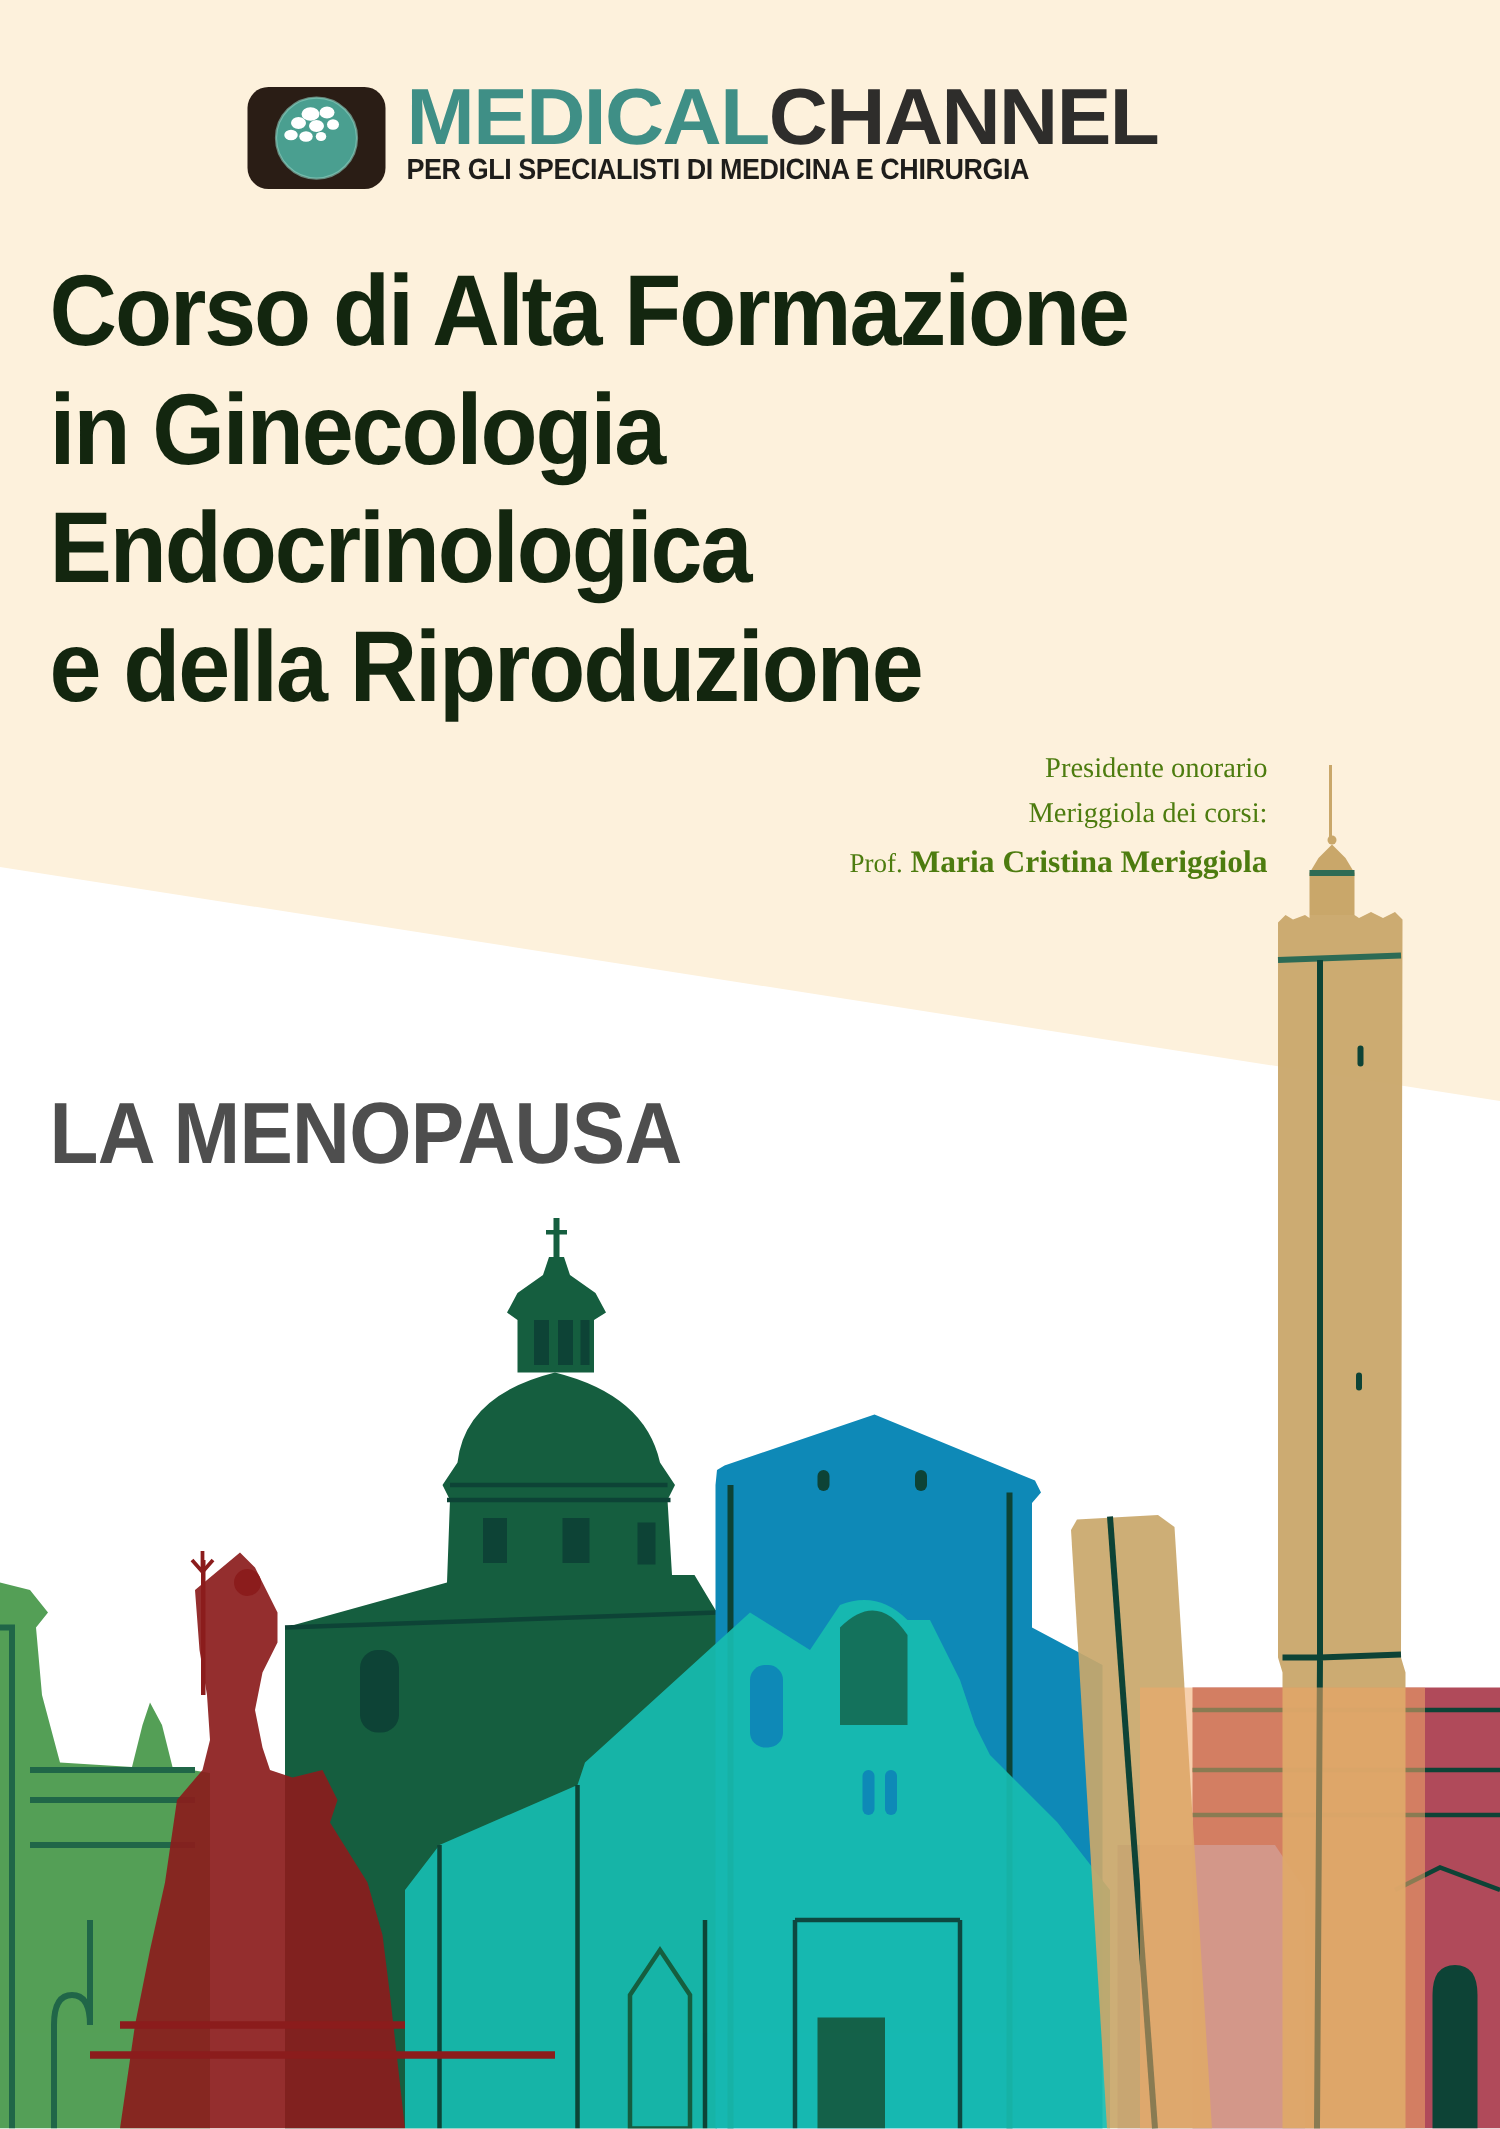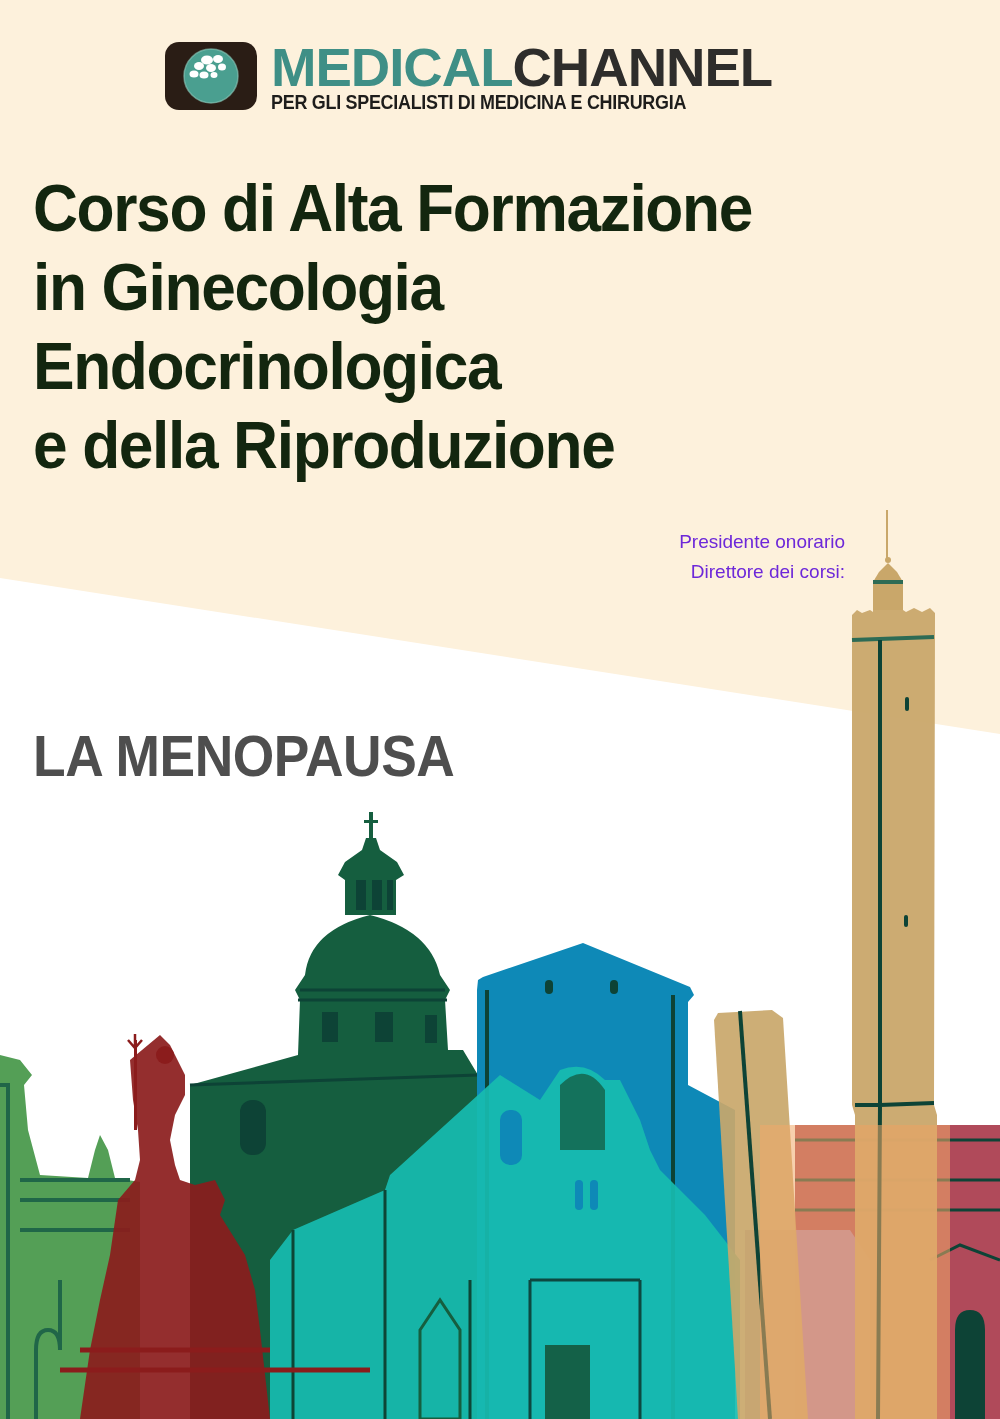"MEDICALCHANNEL" .logo { align-items: flex-end -> flex-start; top: 40px -> 56px }
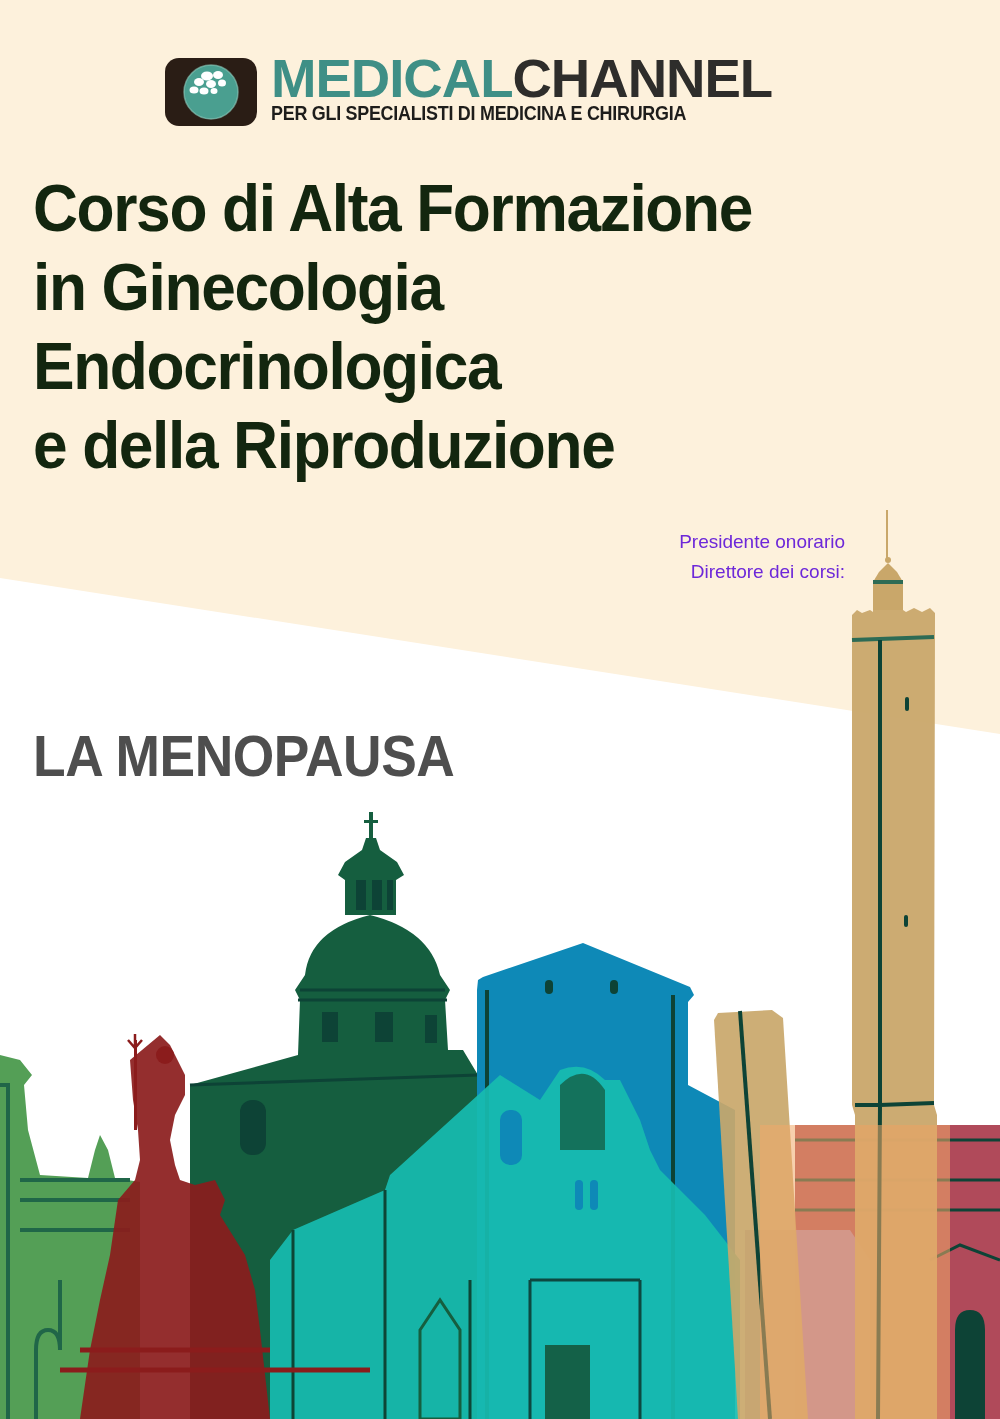"Presidente onorario" .credits { color: #6d28d9 -> #4d7c0f; font-family: Liberation Sans, sans-serif -> Liberation Serif, serif; margin-top: 29px -> none }
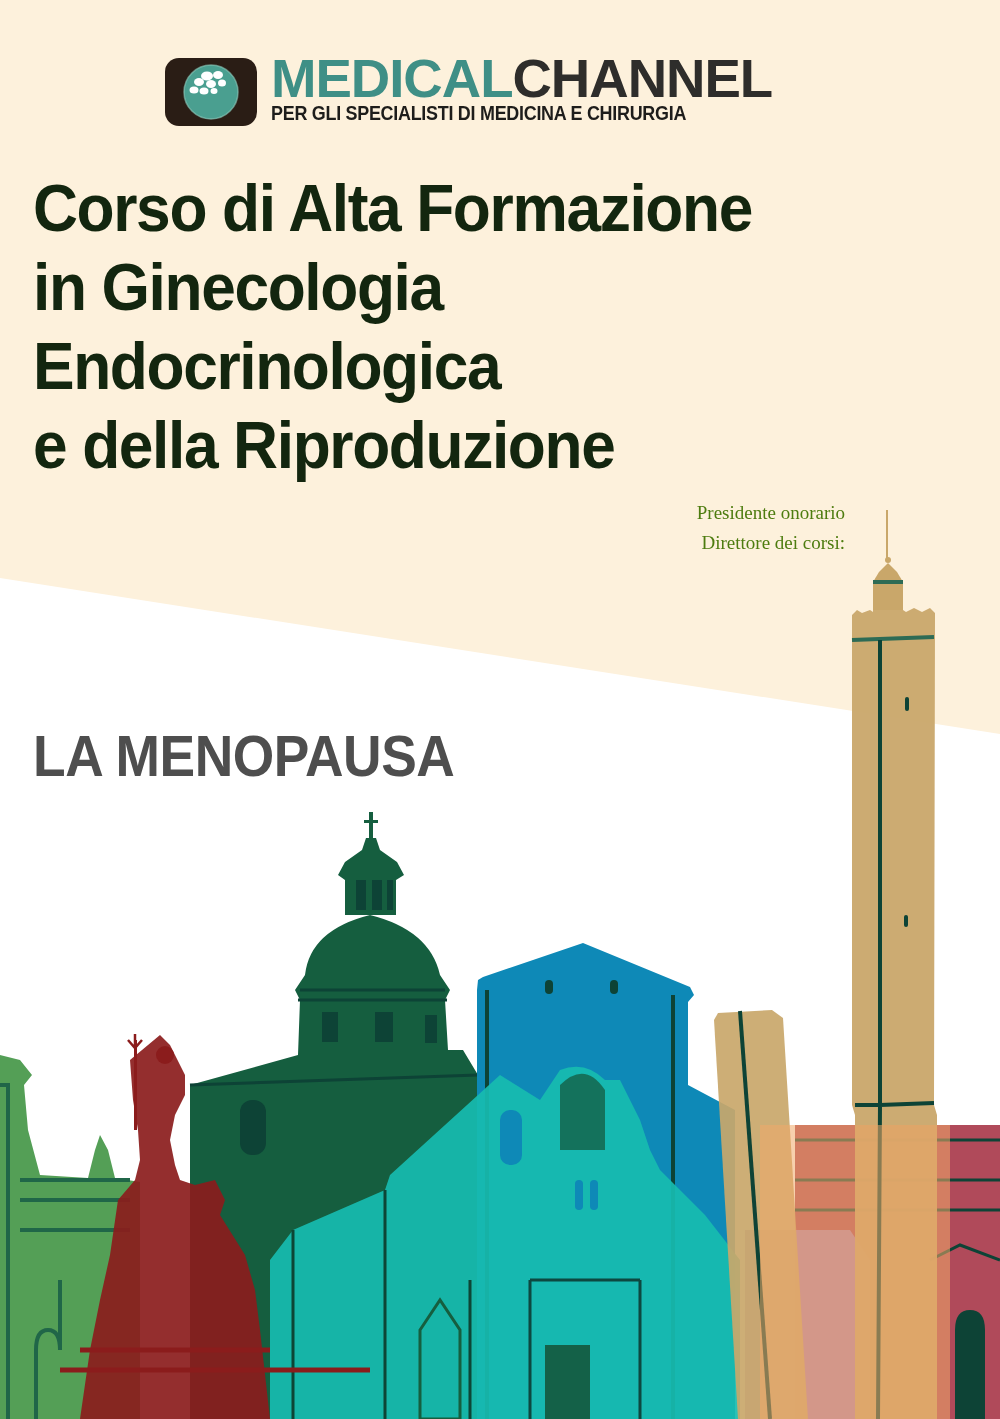"Direttore dei corsi:" div.role { text: Direttore -> Meriggiola }
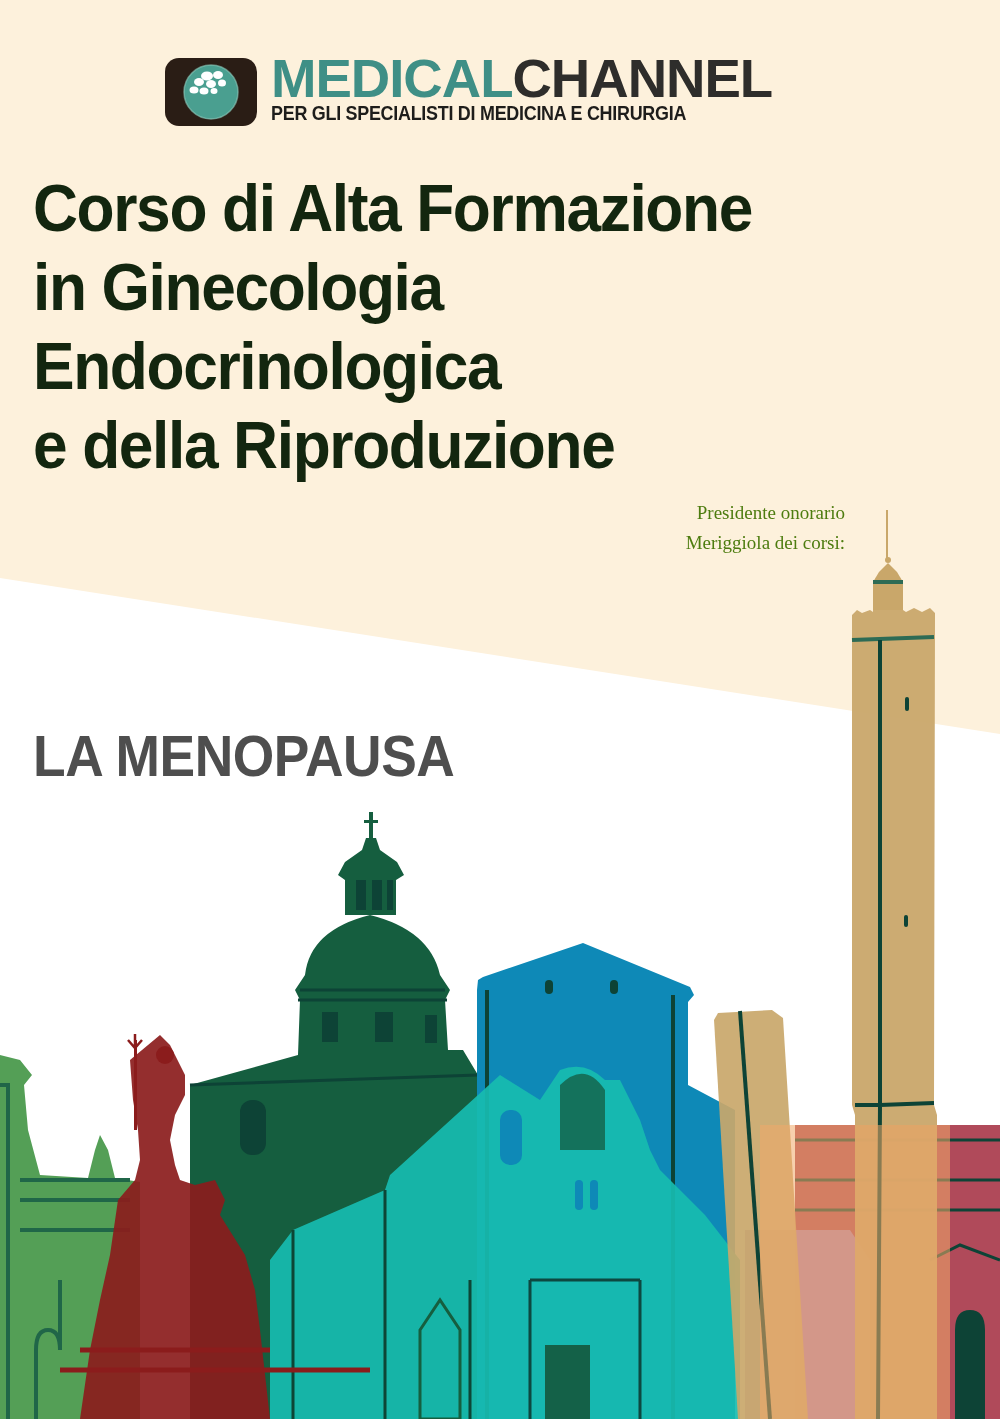"Prof. Maria Cristina Meriggiola" div.person { html: none -> <div><span>Prof.</span> <span>Maria Cristina Meriggiola</span></div> }
